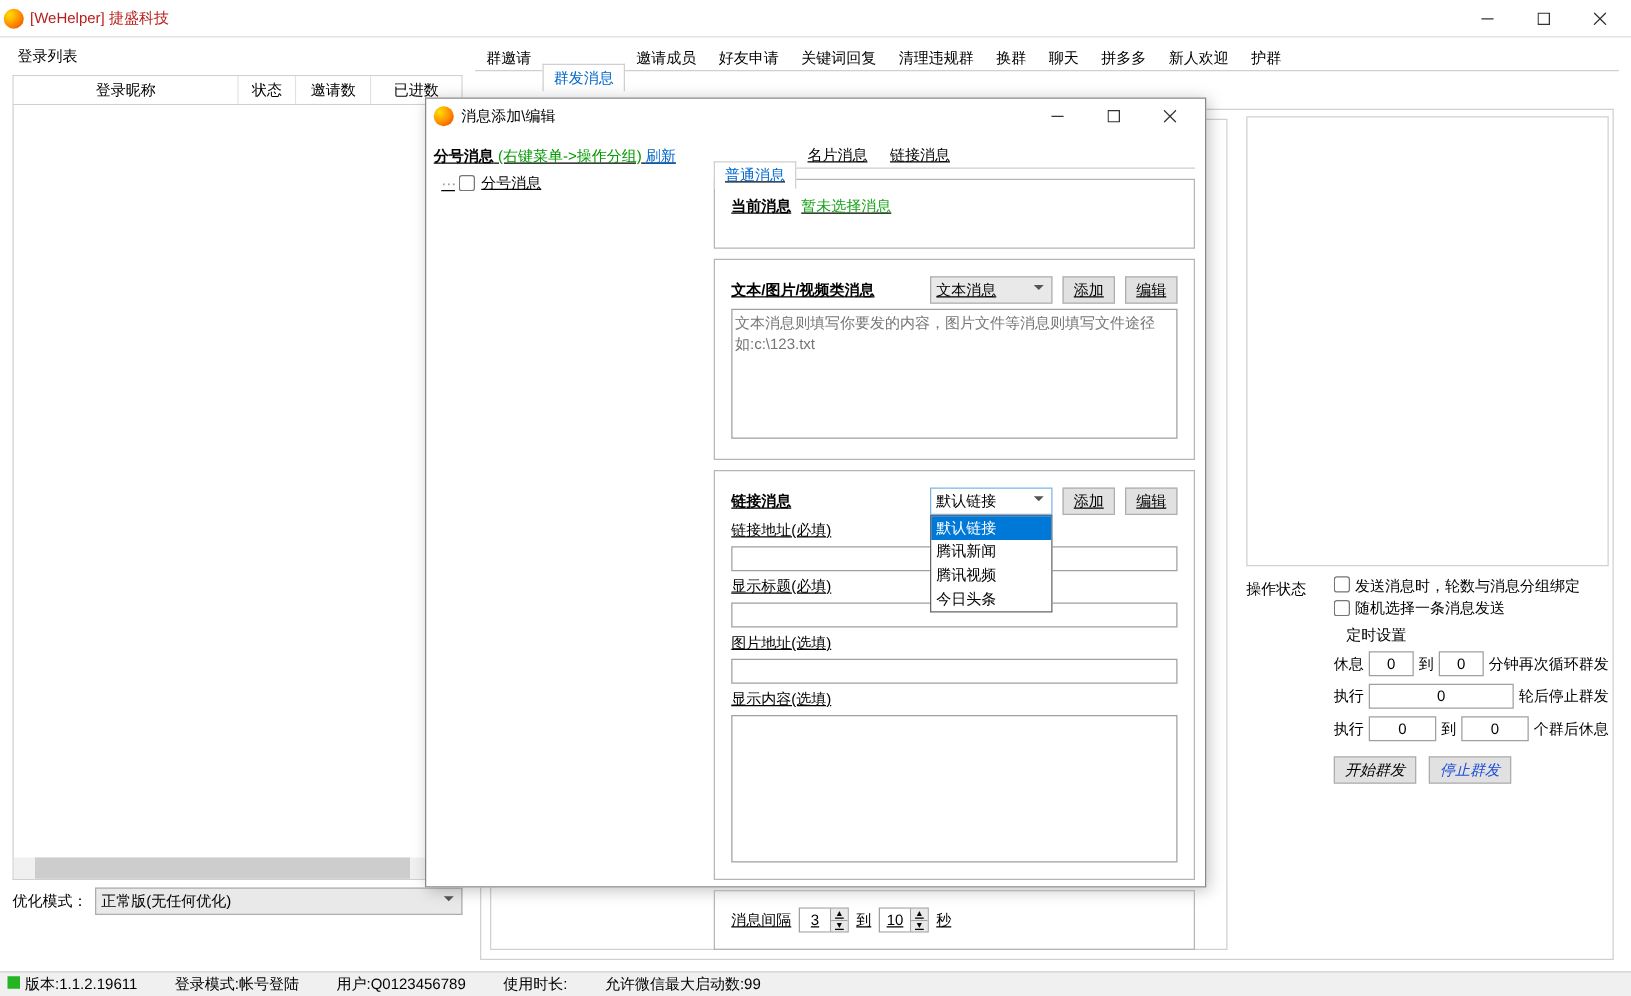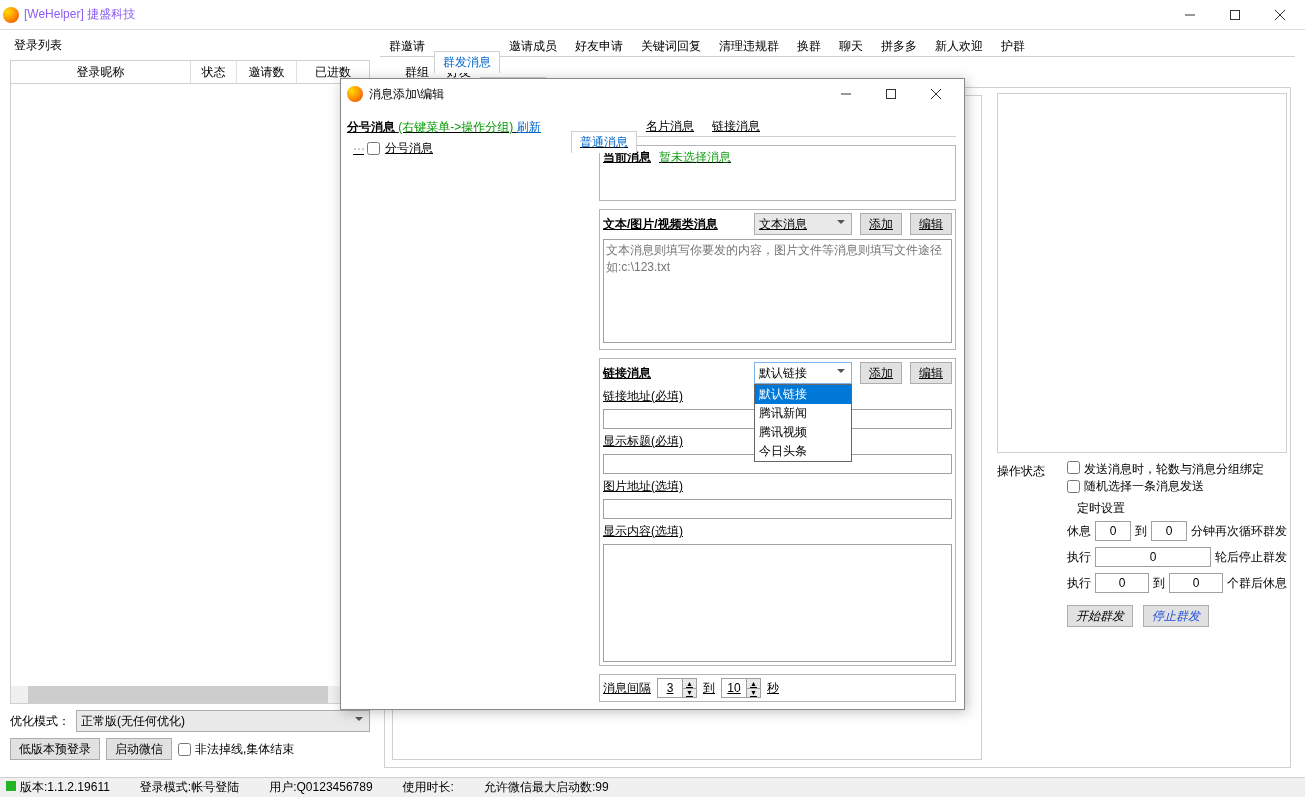"[WeHelper] 捷盛科技" .titlebar { color: #8b5cf6 -> #b91c1c }
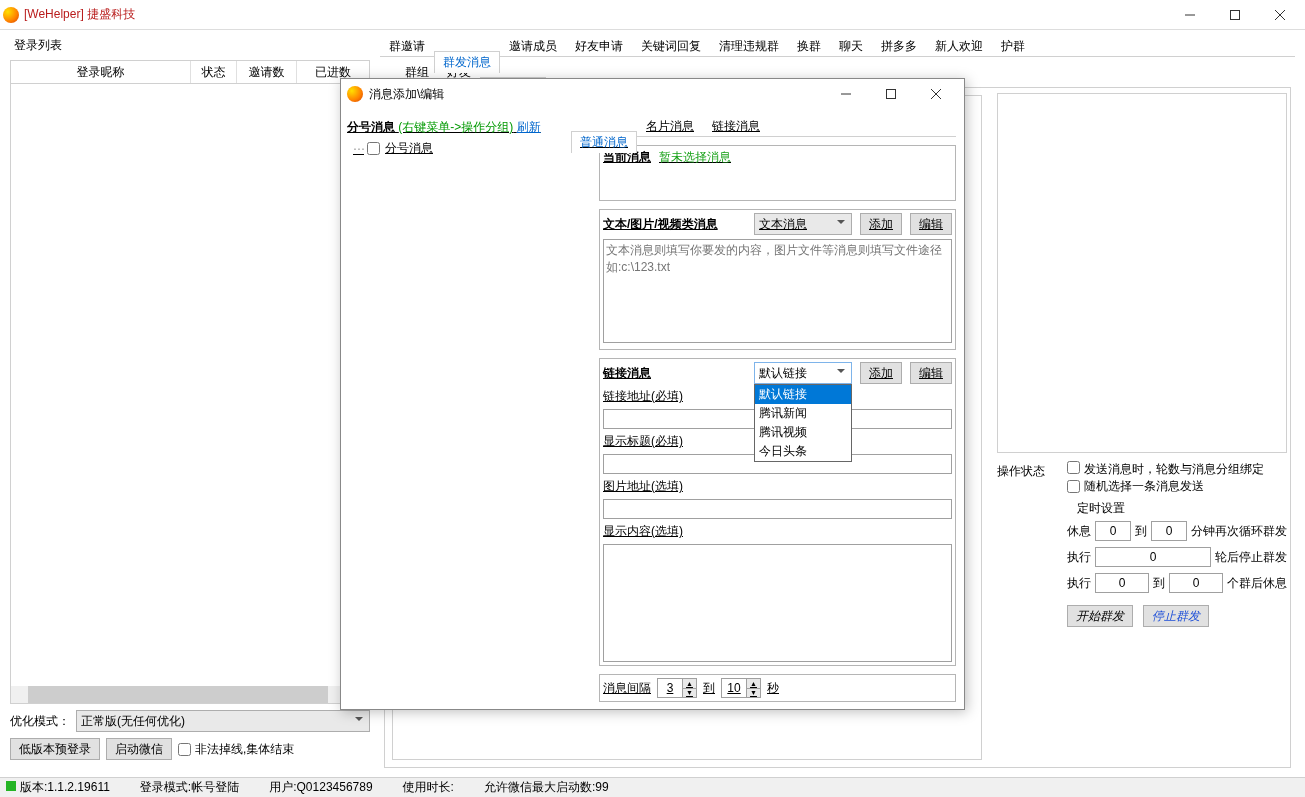"群组" div.subtabs { html: <div> <div></div> <div>群组</div> <div>好友</div> <div>分号群发</div> </div> -> none }
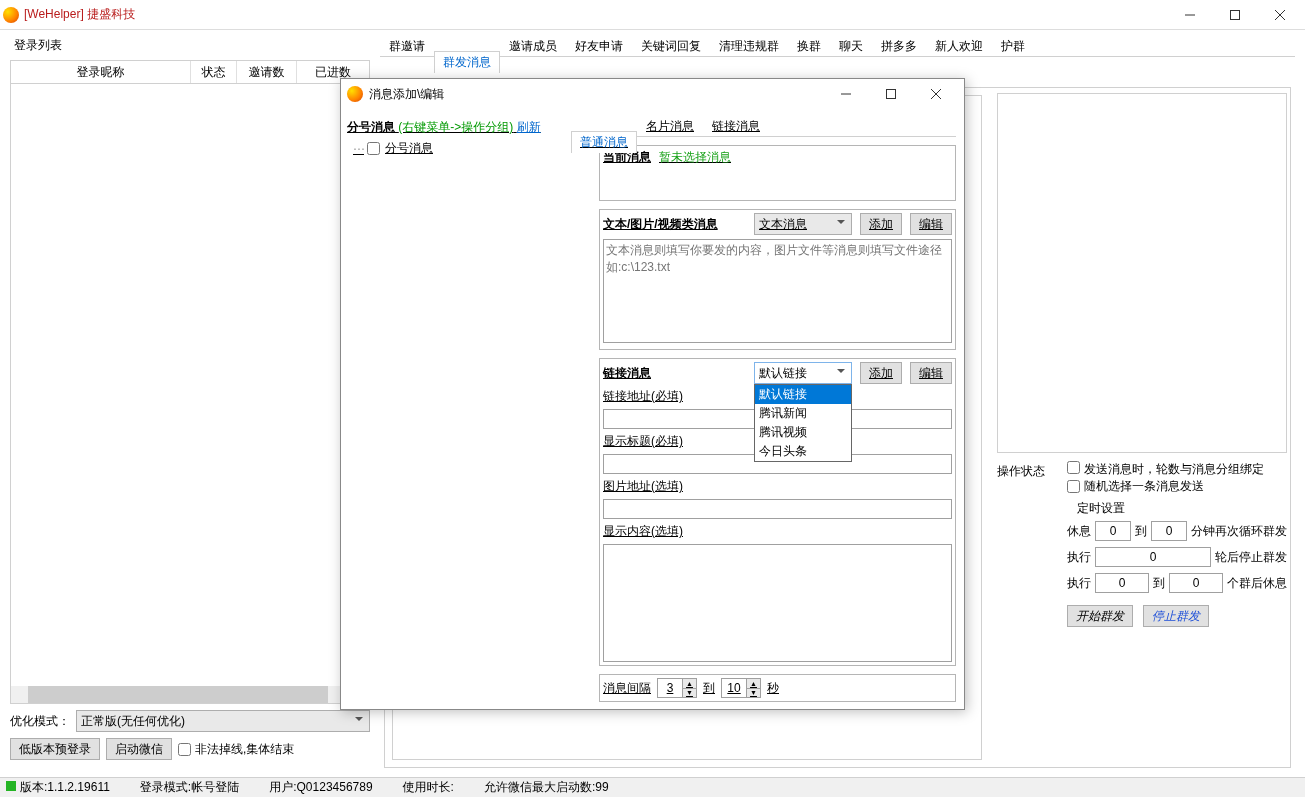"当前消息" .box { margin-left: 28px -> none; padding: 3px -> 13px }
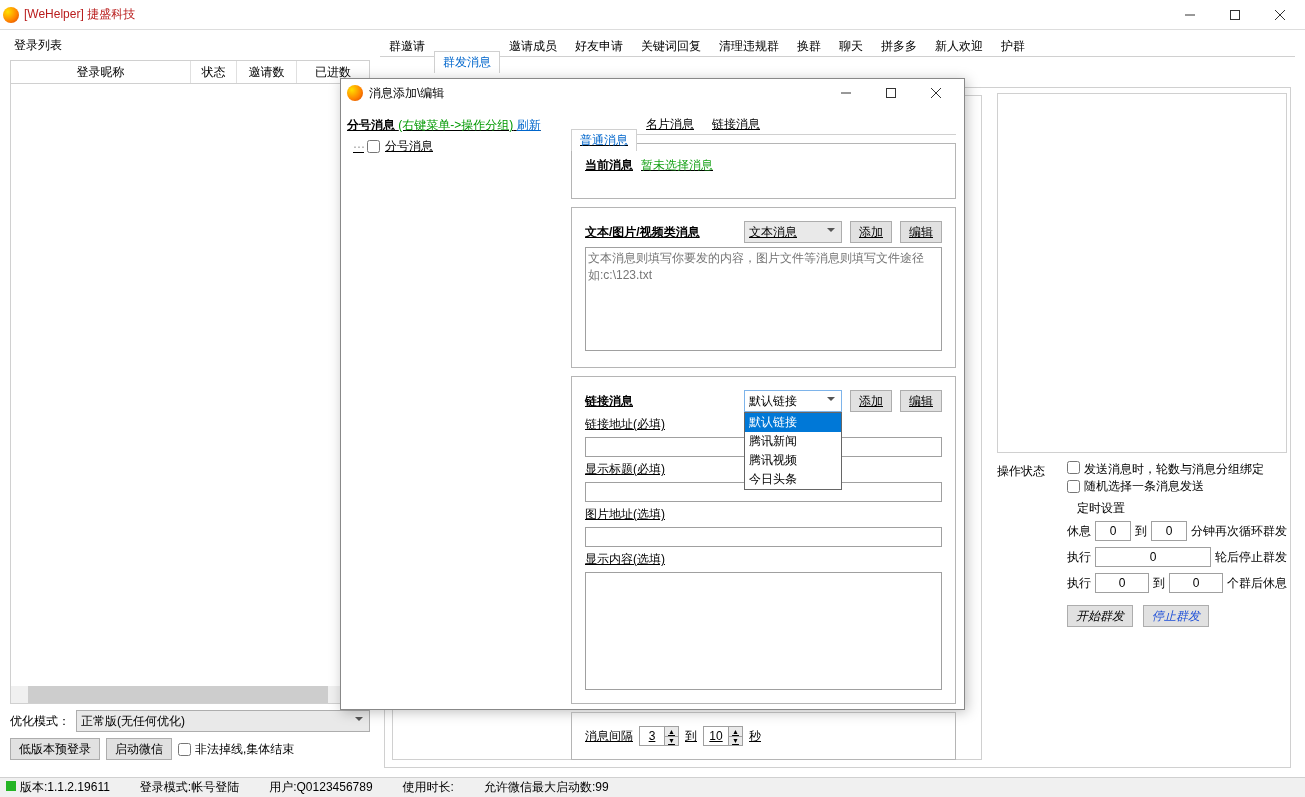"低版本预登录" div.opt-row { html: <div> <div>低版本预登录</div> <div>启动微信</div> <label> <input> <span>非法掉线,集体结束</span> </label> </div> -> none }
